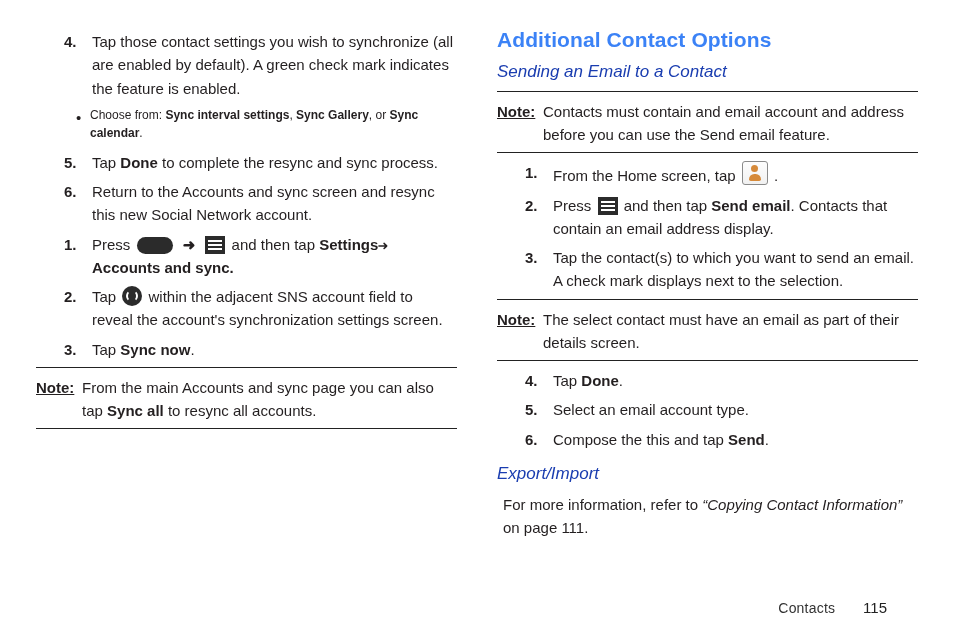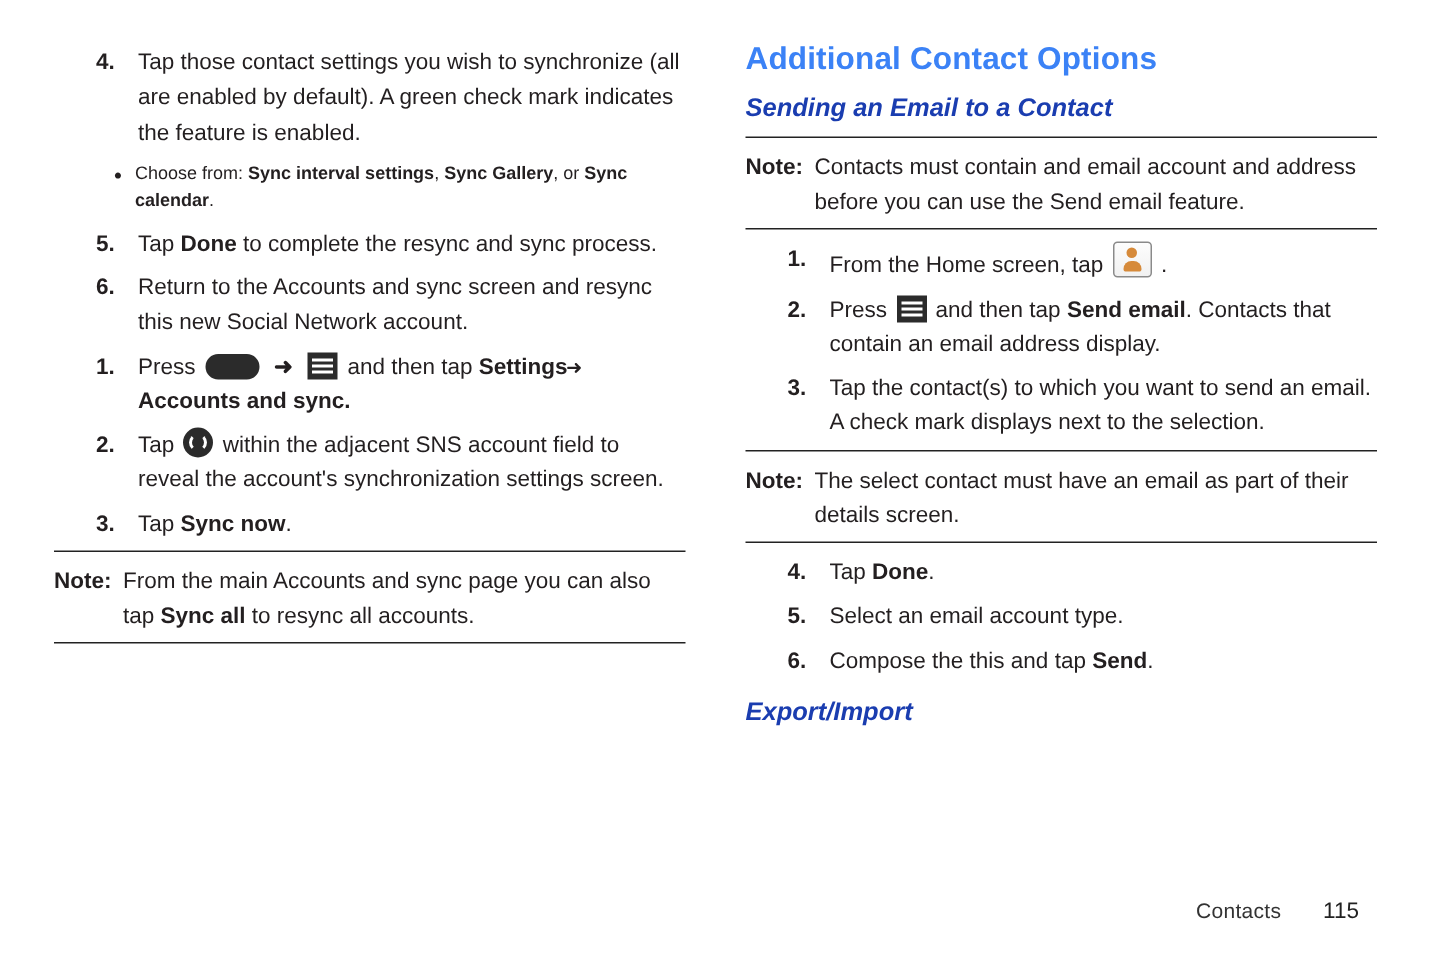"Sending an Email to a" h2.sub { font-weight: 700 -> 400 }
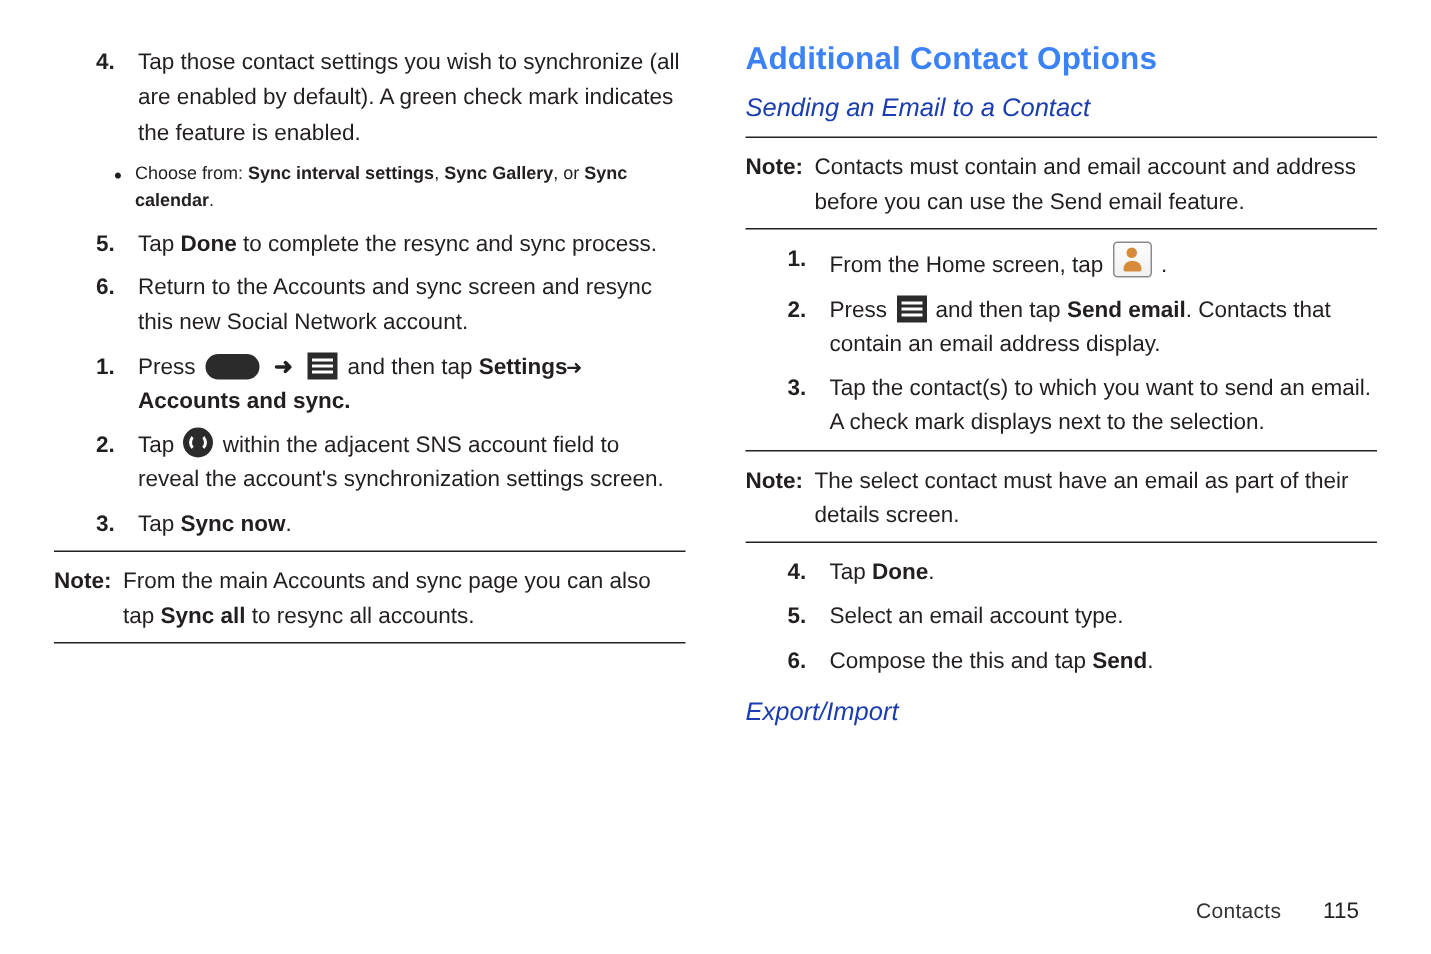"Note:" .note .nlabel { text-decoration: none -> underline }
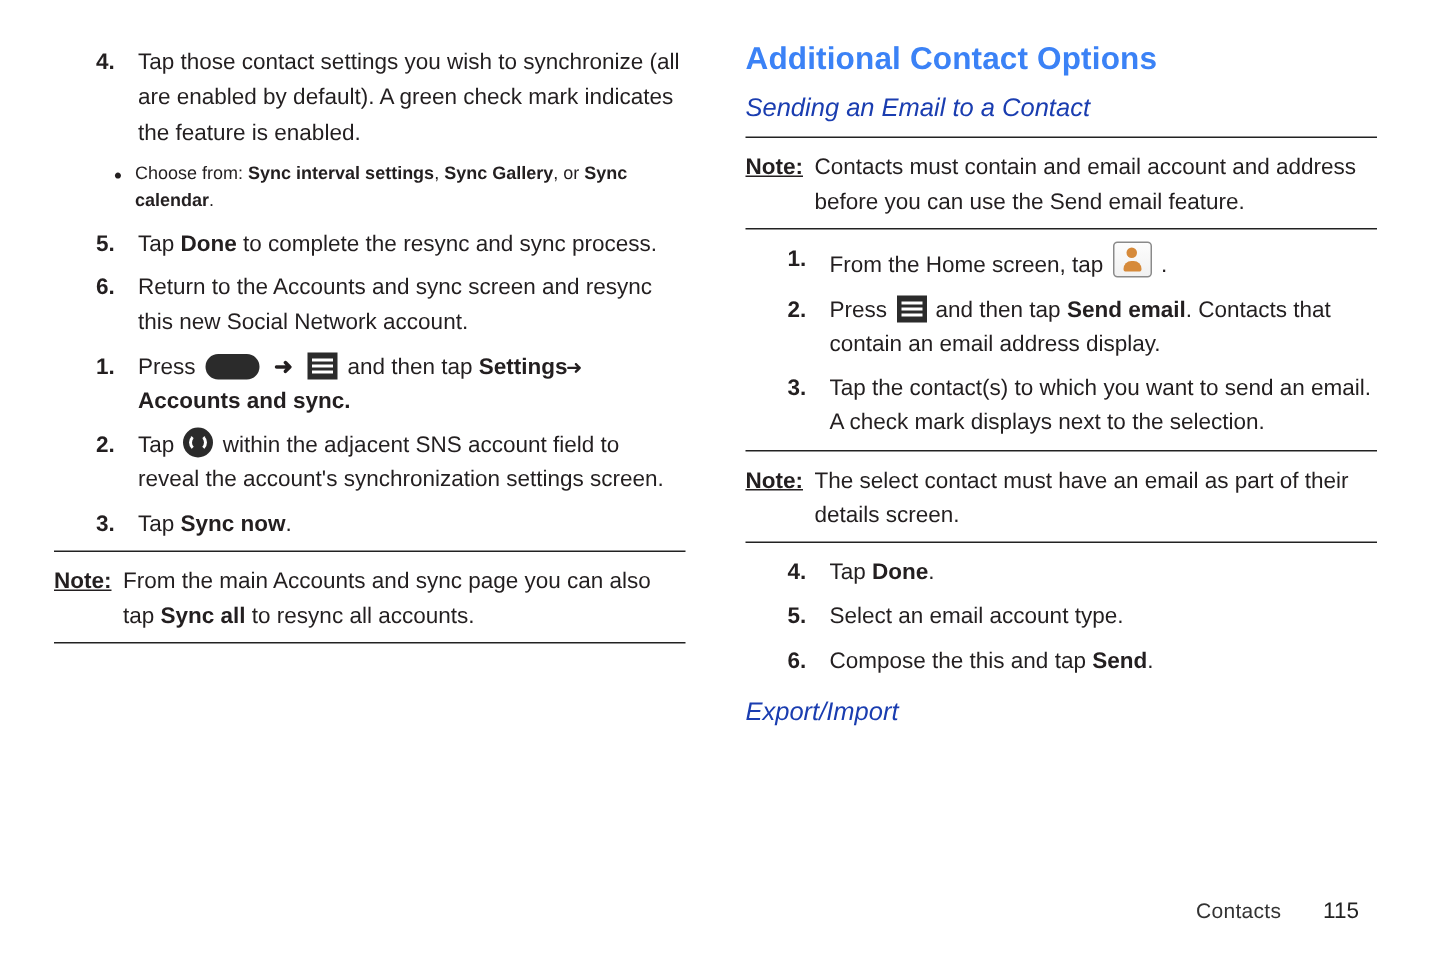"For more information, refer to" div { html: none -> <div> <span>For more information, refer to </span><em>“Copying Contact Information”</em><span> on page 111.</span> </div> }
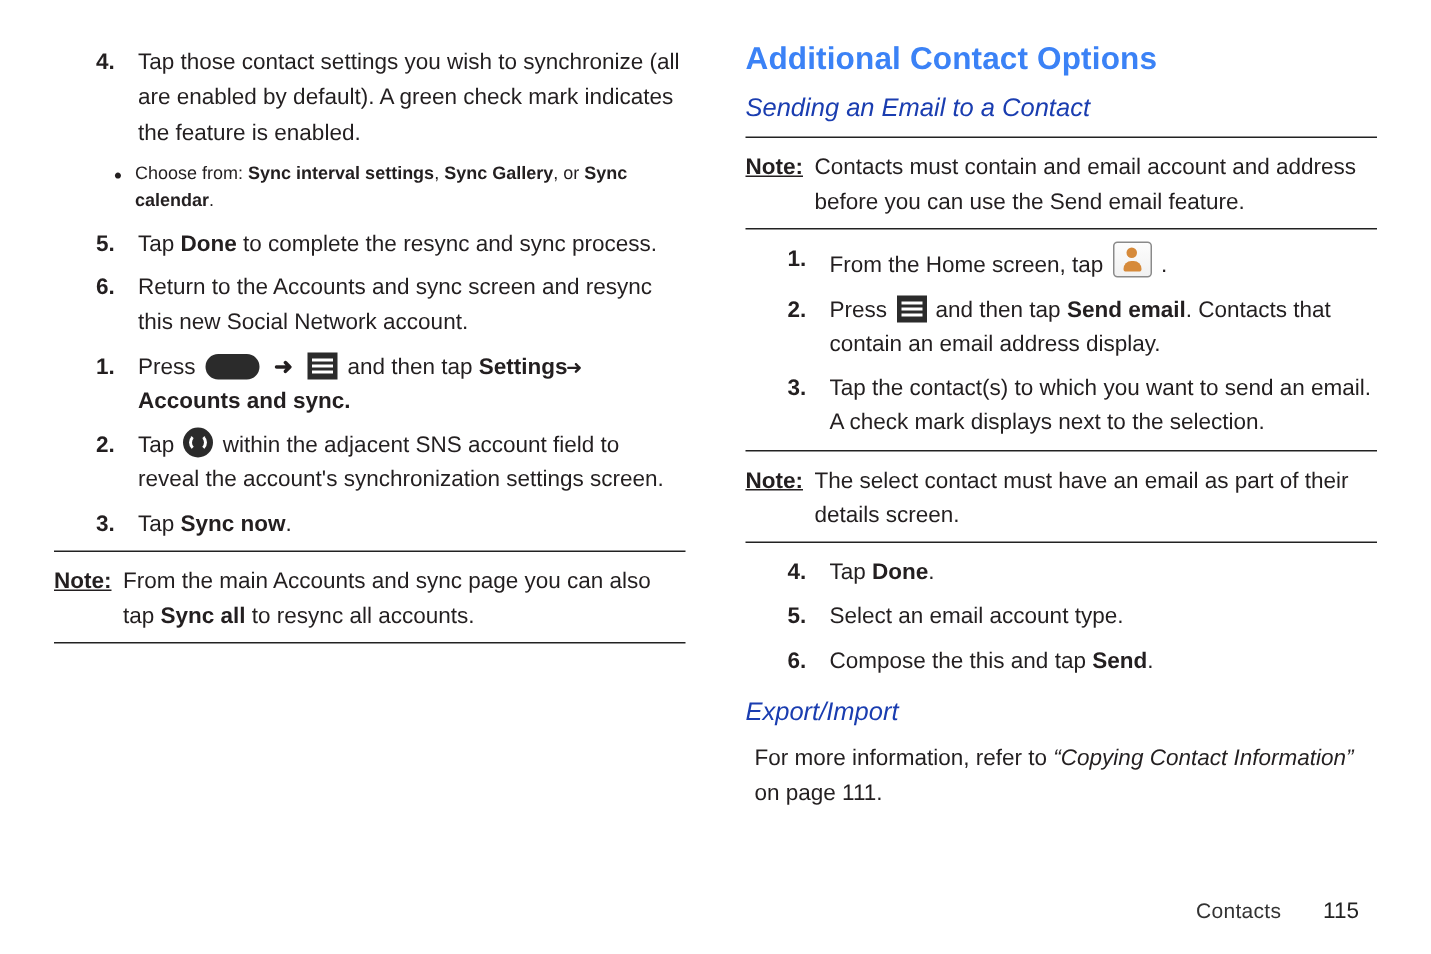"Contacts 115" .footer { padding: 0 48px 16px 0 -> 0 67px 16px 0 }
